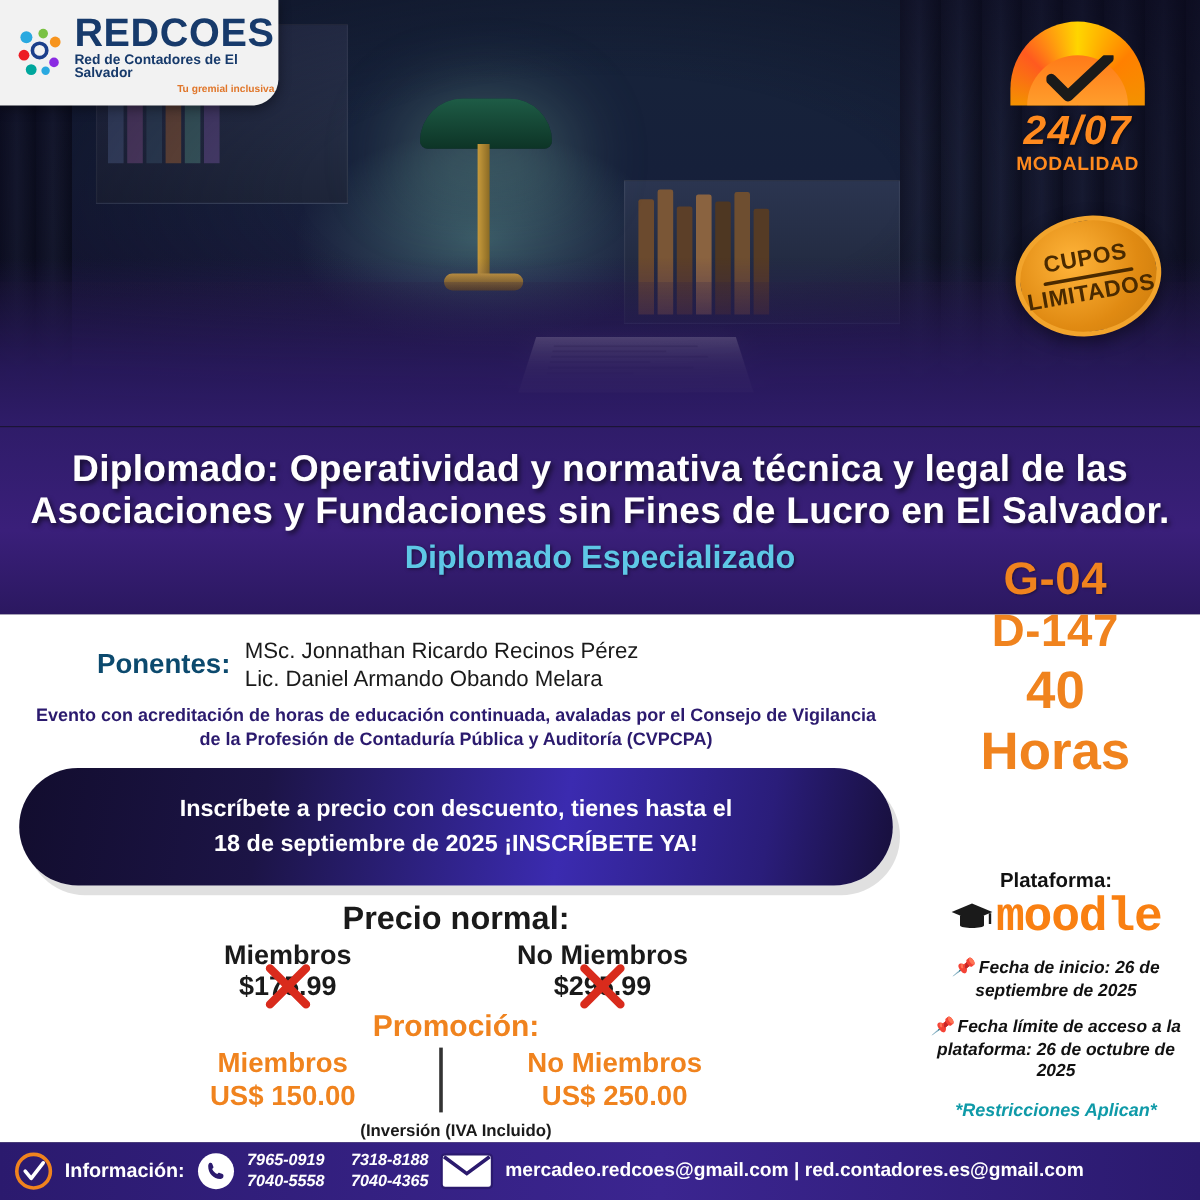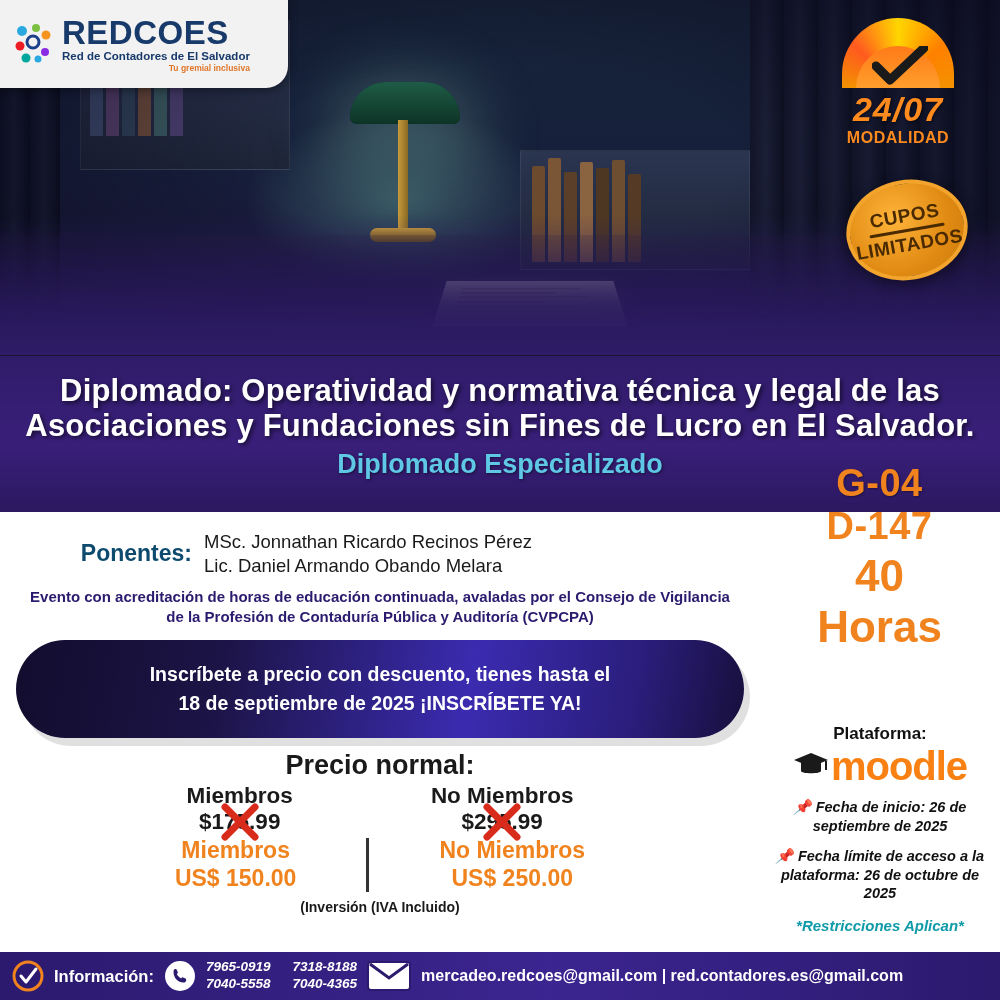"REDCOES" .logo-box { width: 288px -> 232px }
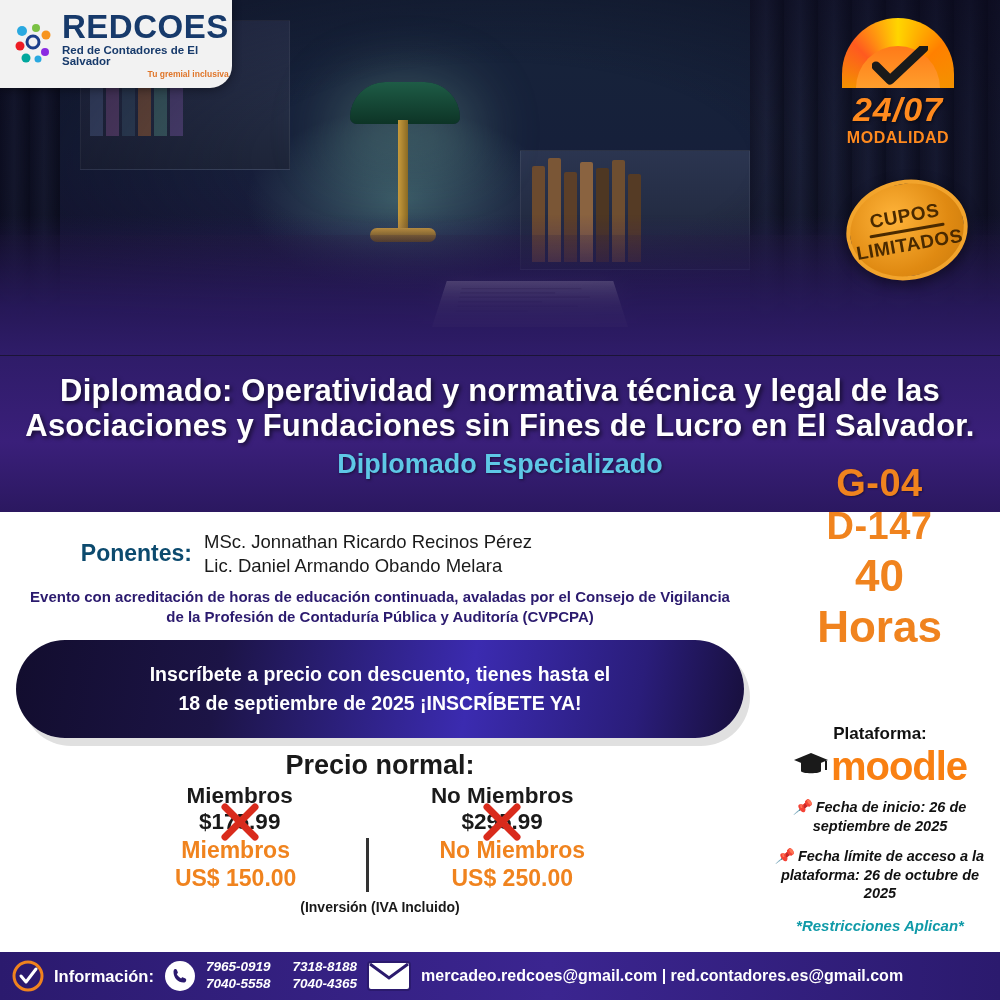"moodle" .moodle-text { font-family: none -> Liberation Mono, monospace }
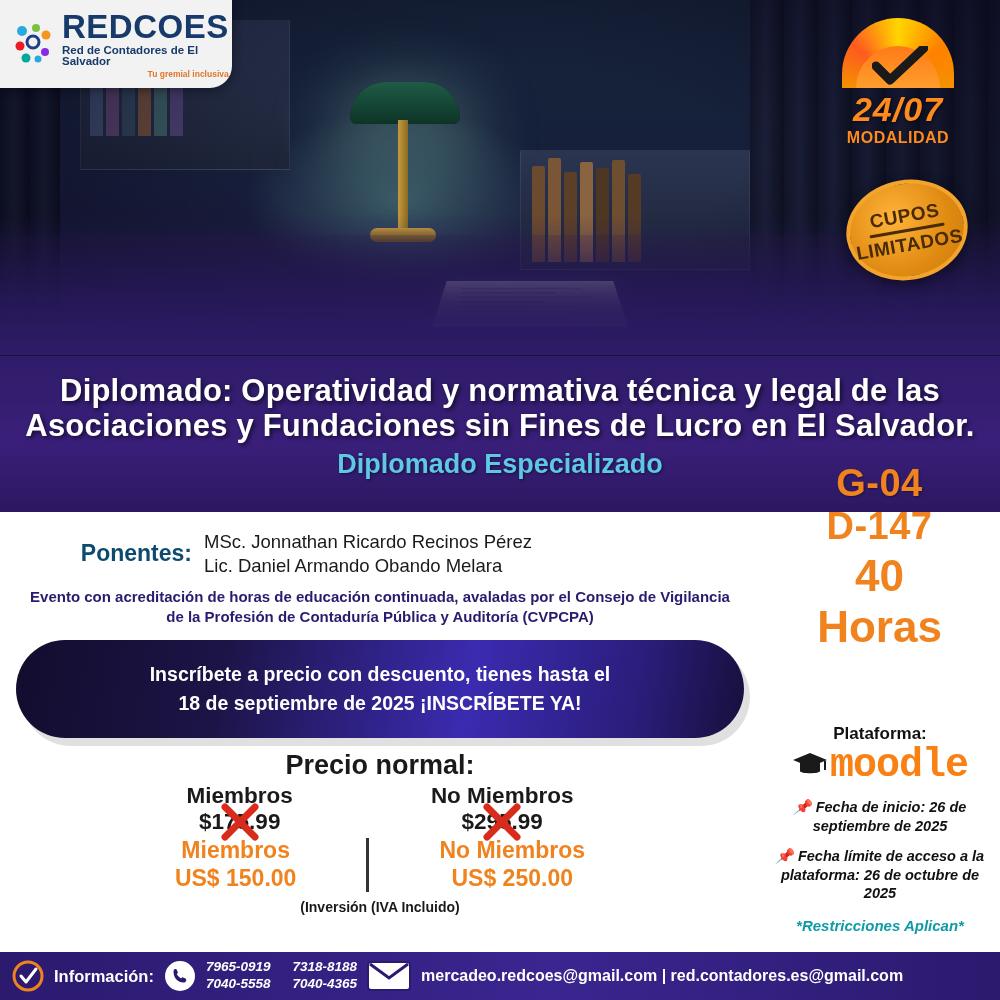"Promoción:" div.promo-title { html: none -> <div>Promoción:</div> }
